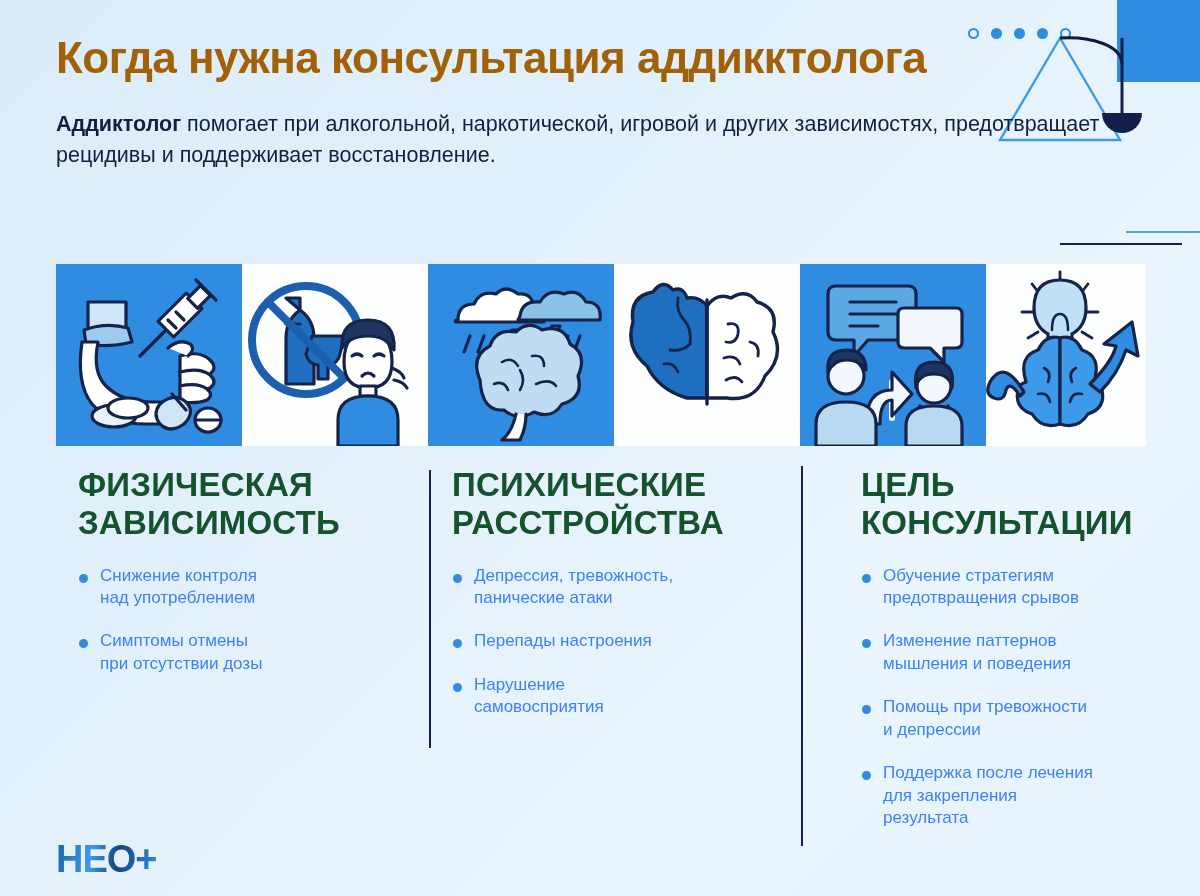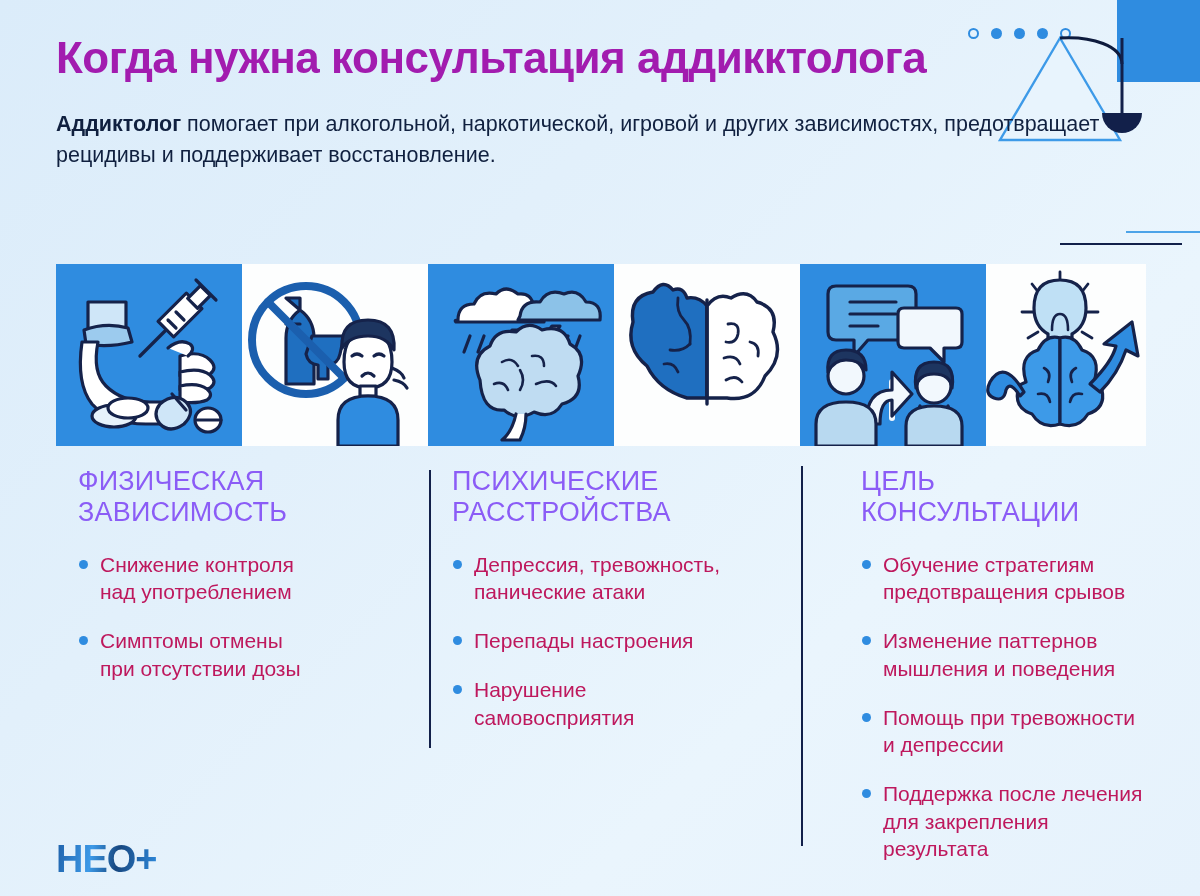"Когда нужна консультация аддикктолога" .title { color: #a21caf -> #a16207 }
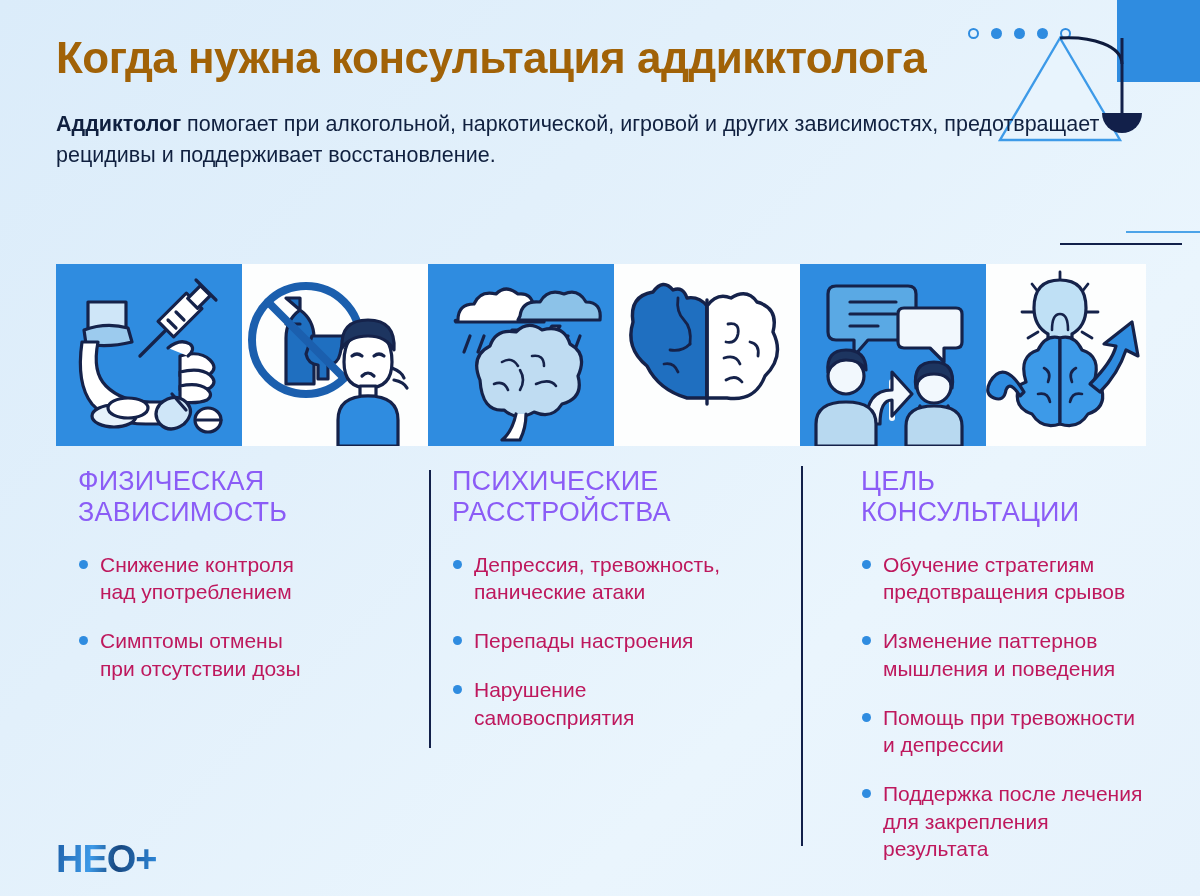"ФИЗИЧЕСКАЯ" .col-head { color: #8b5cf6 -> #14532d; font-size: 27px -> 33px; font-weight: 400 -> 700 }
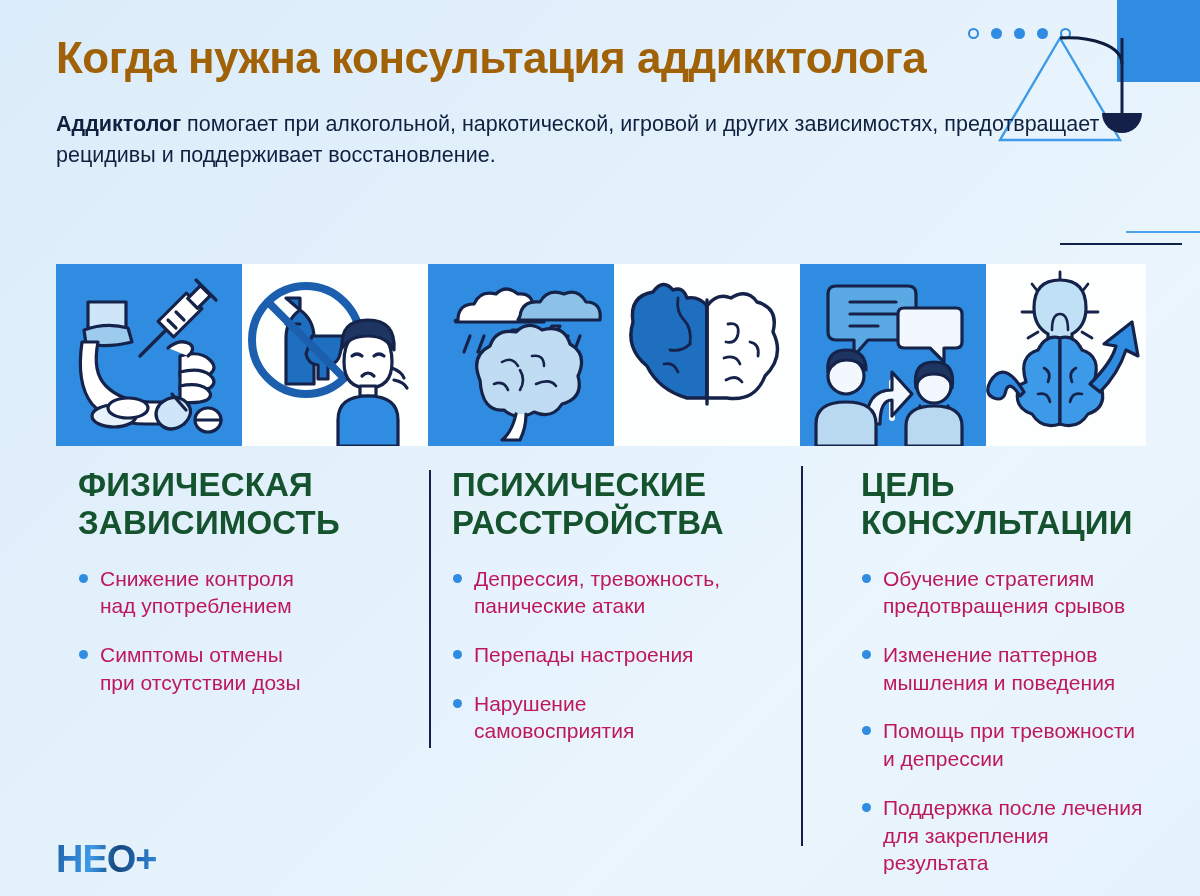"Снижение контроля" .bullet { color: #be185d -> #3b82f6; font-size: 21px -> 17px }
